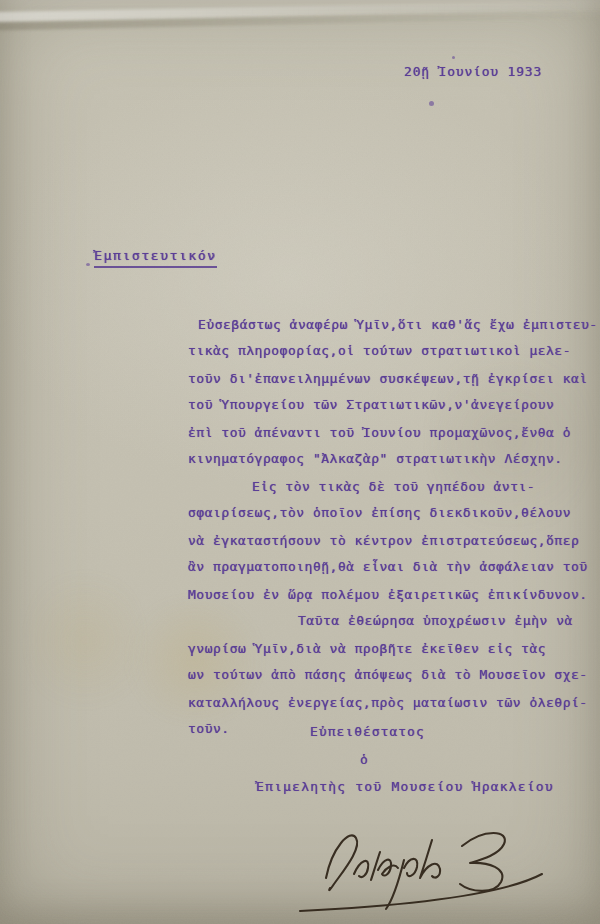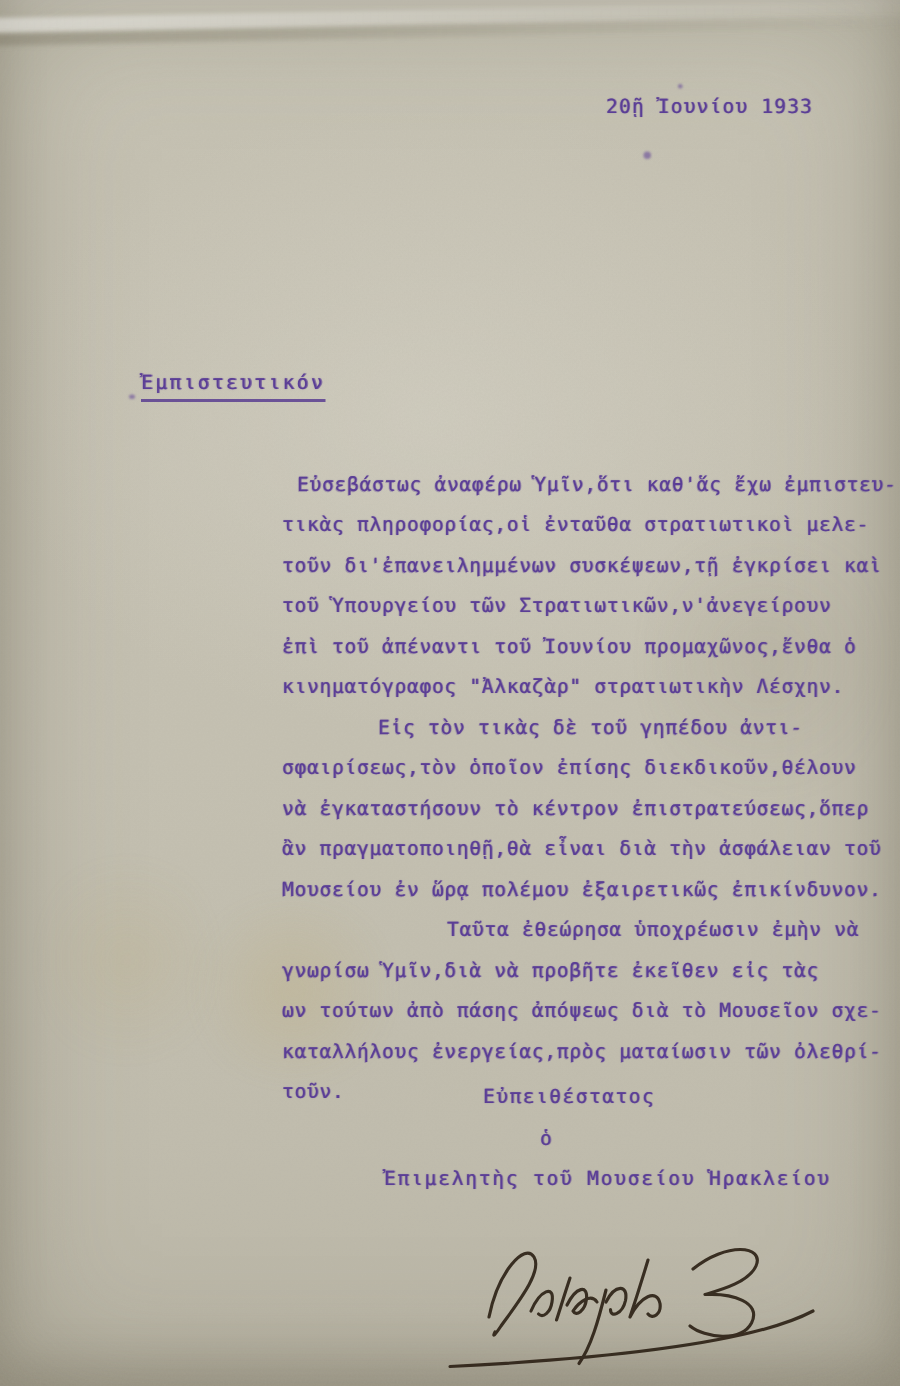"τικὰς πληροφορίας,οἱ ἐνταῦθα" div.line { text: ἐνταῦθα -> τούτων }
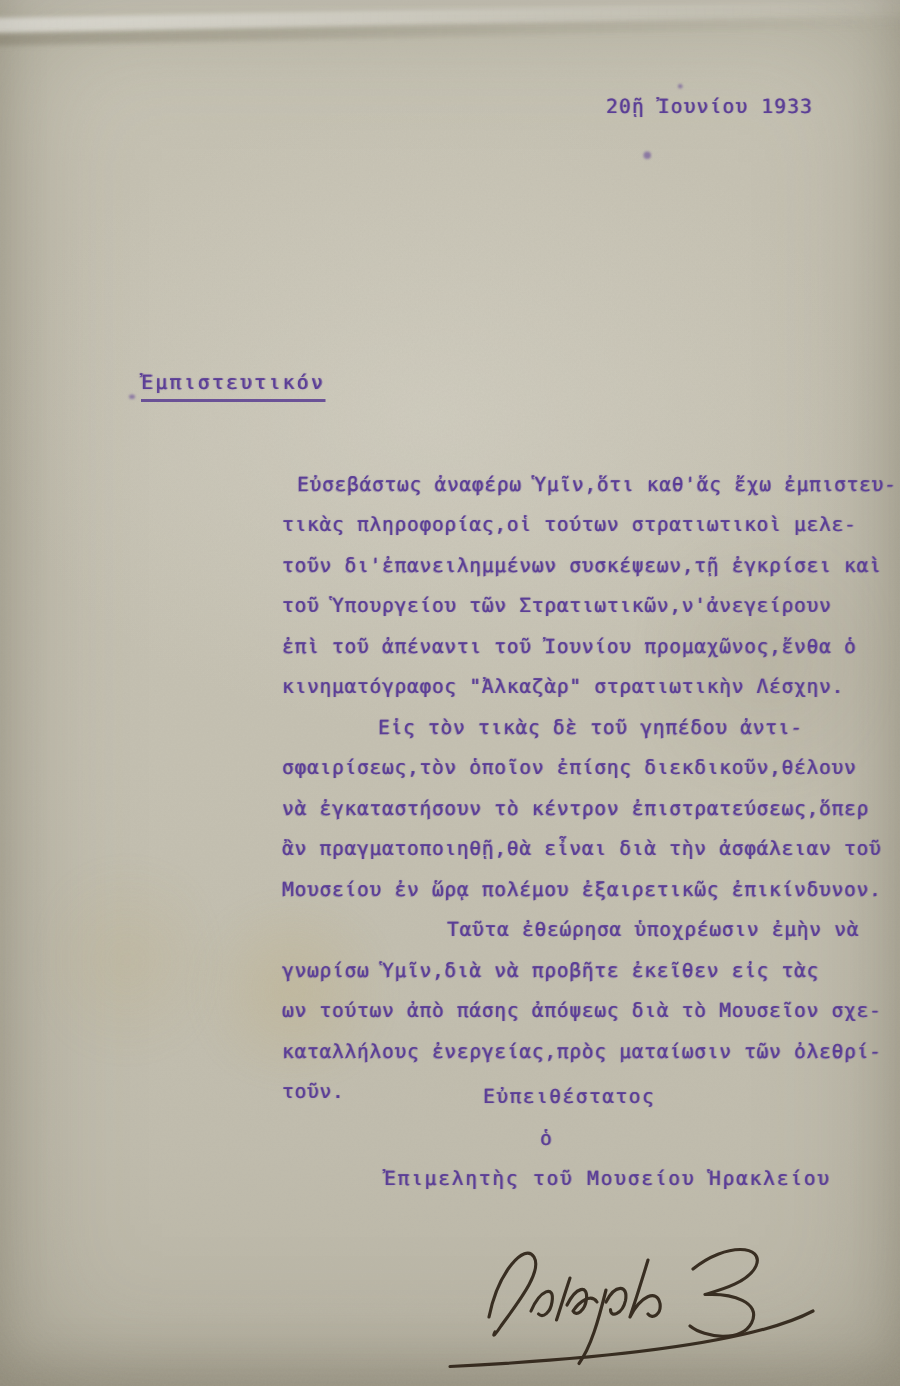"Εὐπειθέστατος" .valediction { left: 322px -> 310px }
